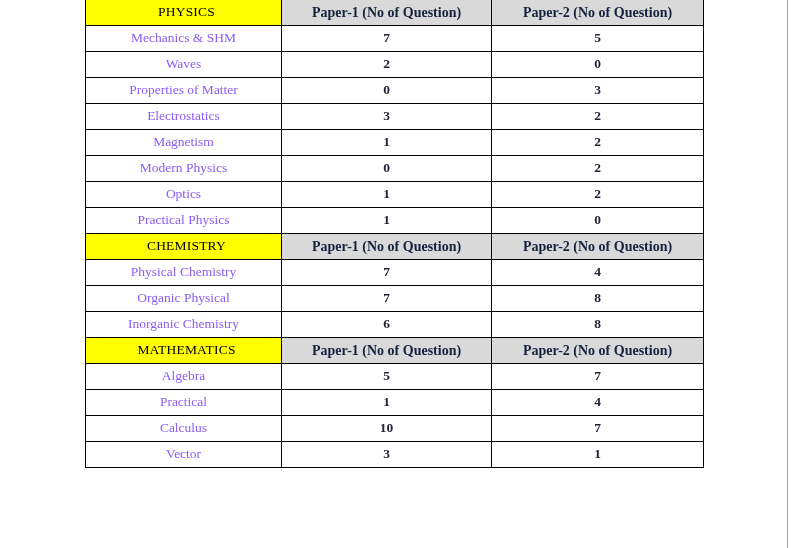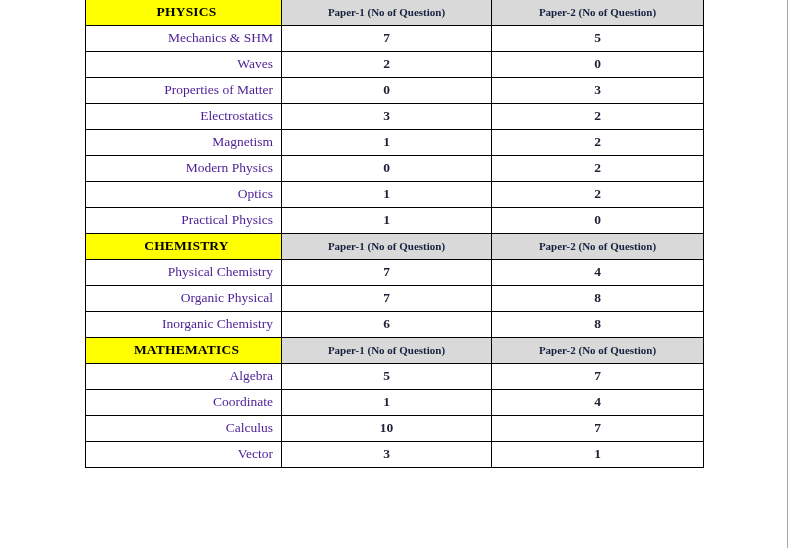"PHYSICS" tr.subject-row td.subject-name { font-weight: bold -> normal }
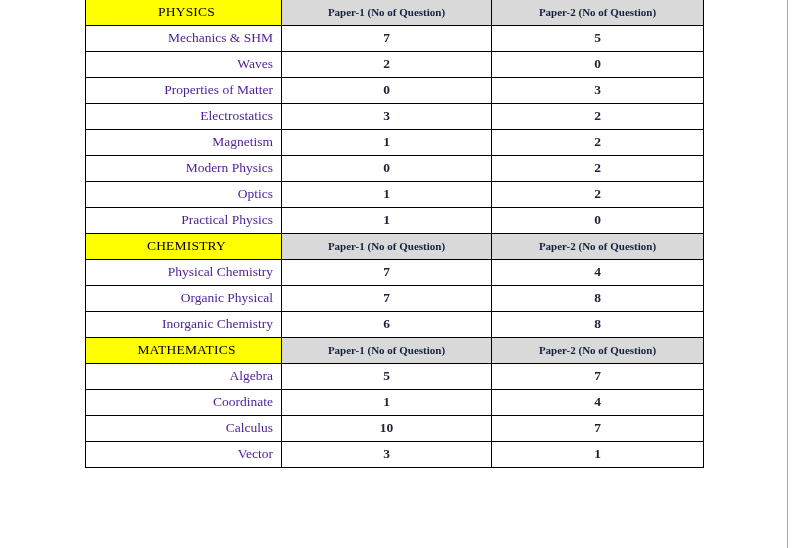"Paper-1 (No of Question)" tr.subject-row td.paper-head { font-size: 11px -> 14px }
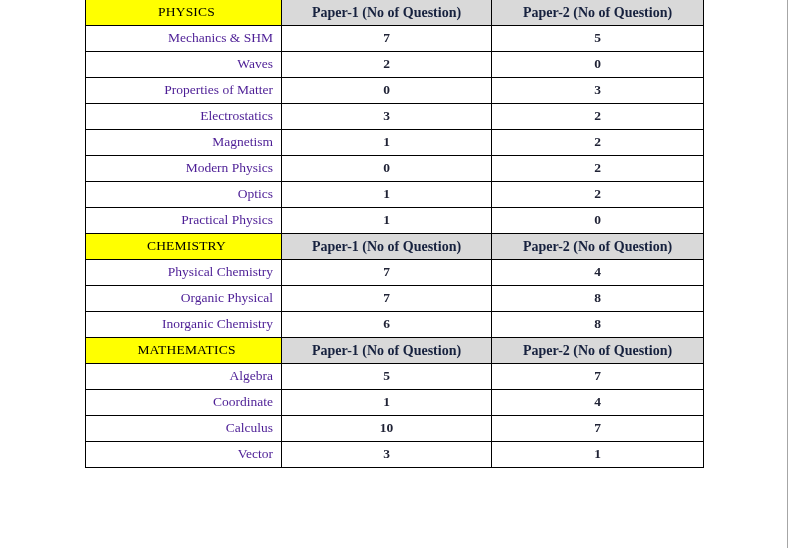"Mechanics & SHM" tr.data-row td.topic { color: #4c1d95 -> #8b5cf6; text-align: right -> center }
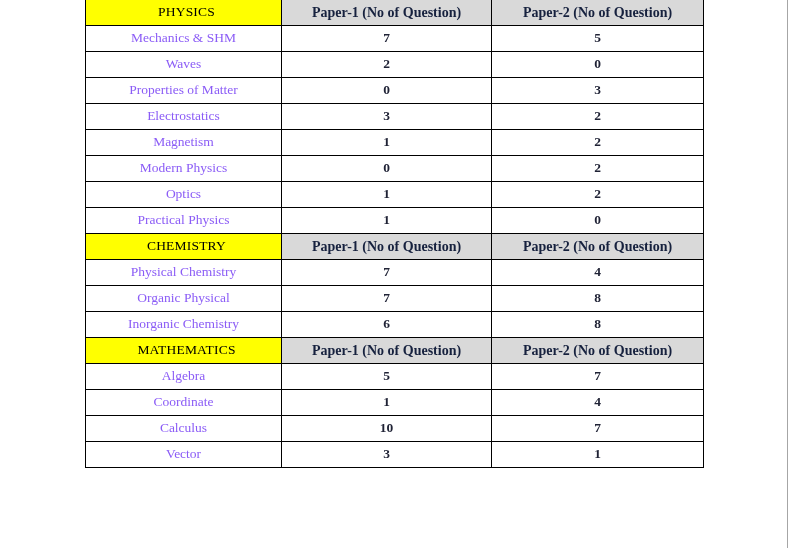"Coordinate" td.topic { text: Coordinate -> Practical }
